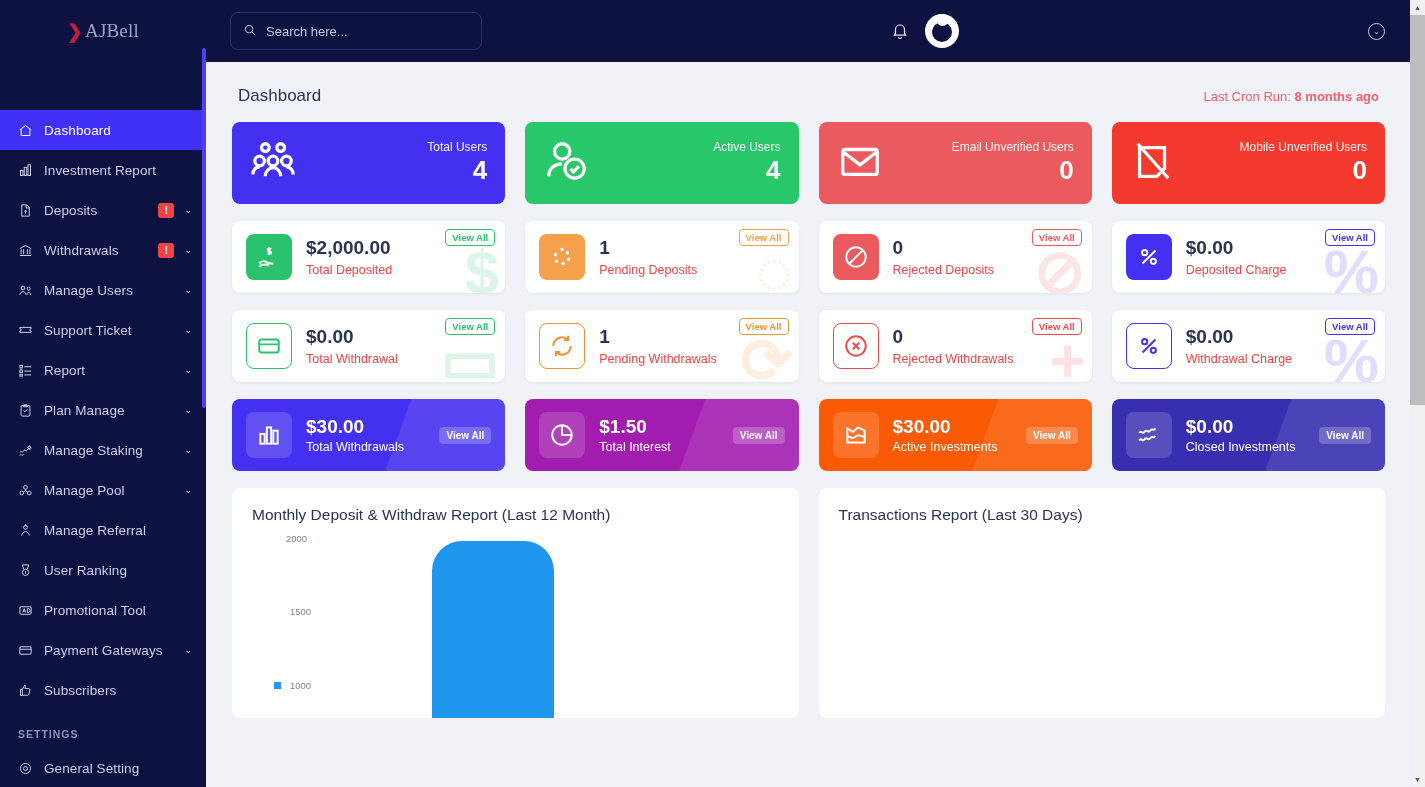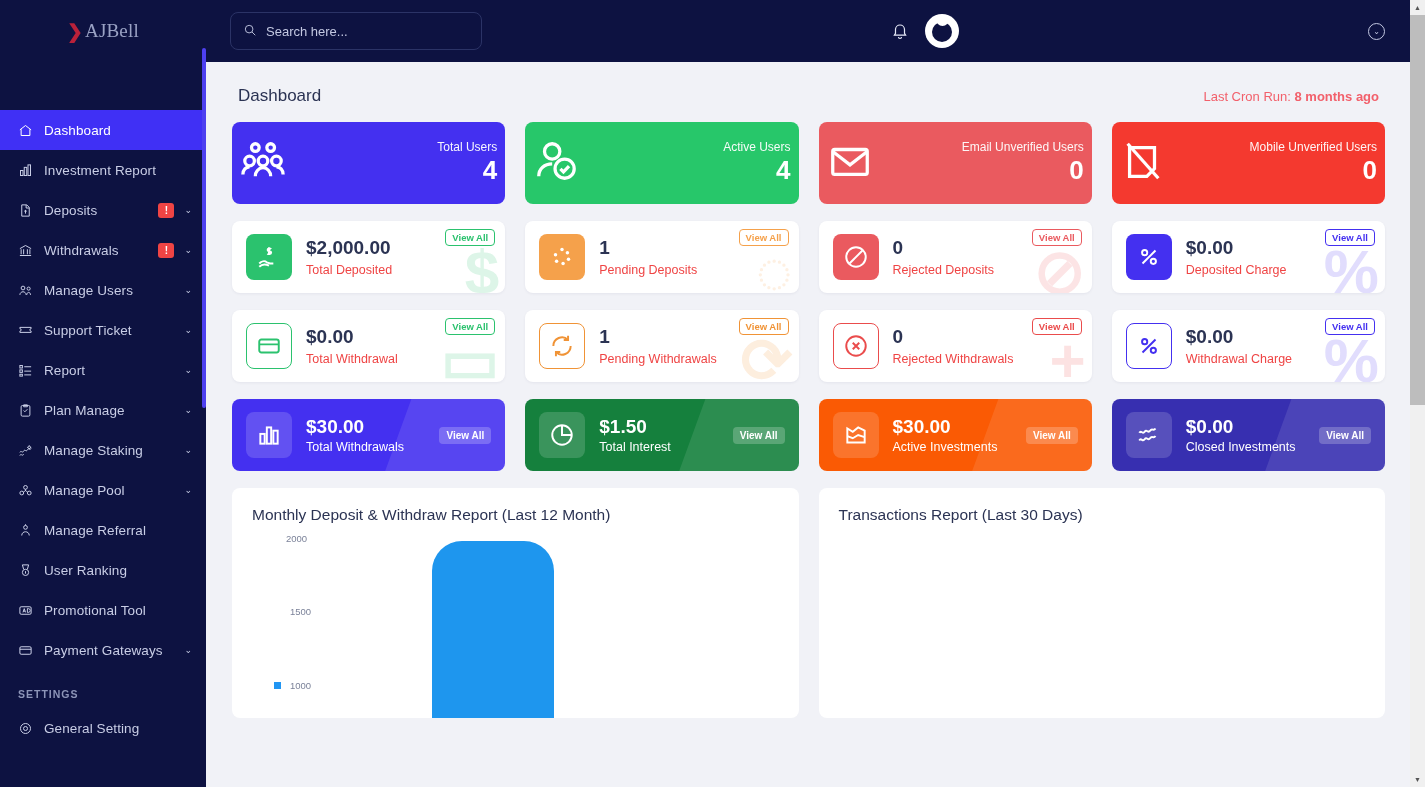"Total Users" .stat { padding: 12px 8px -> 12px 18px }
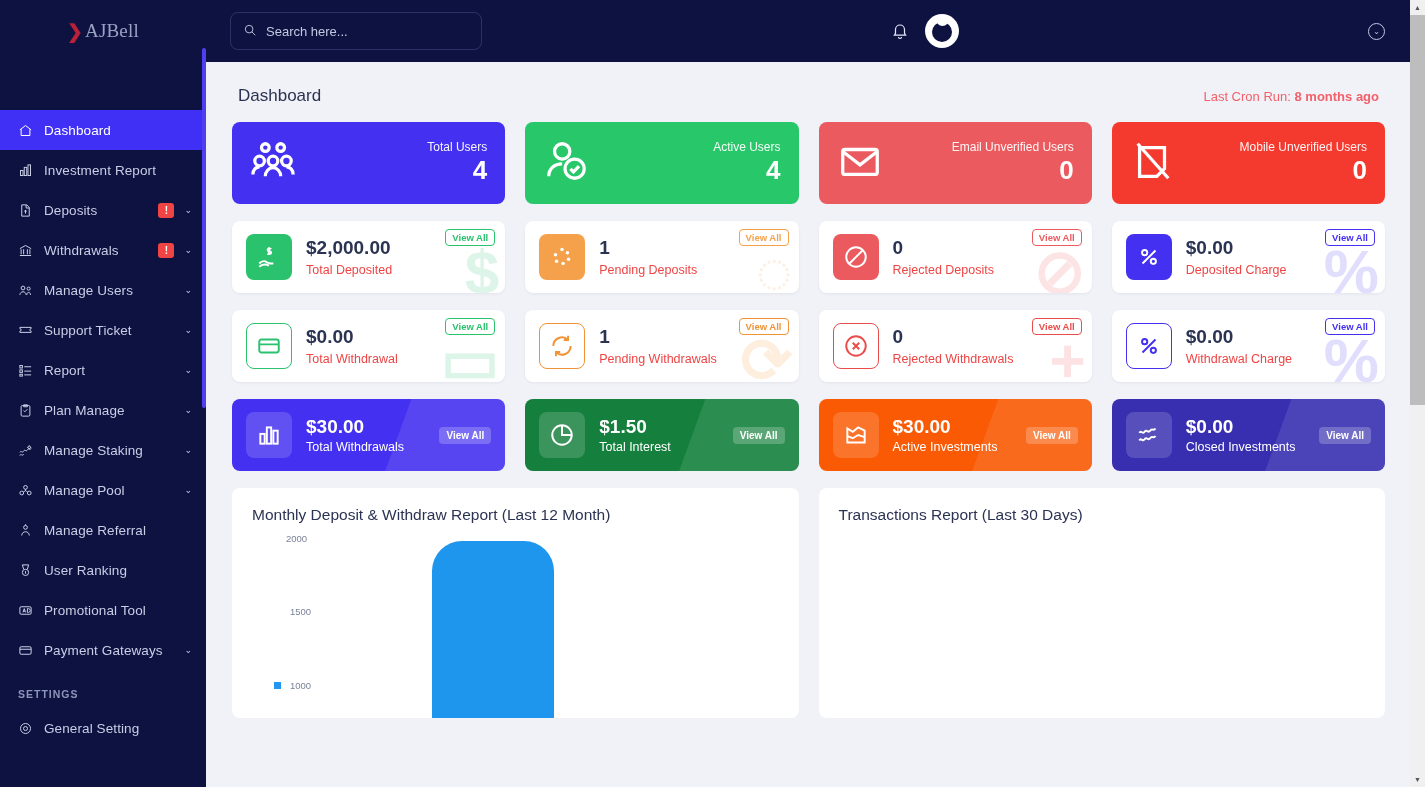"$1.50" div.icard { background: #15803d -> #a21caf }
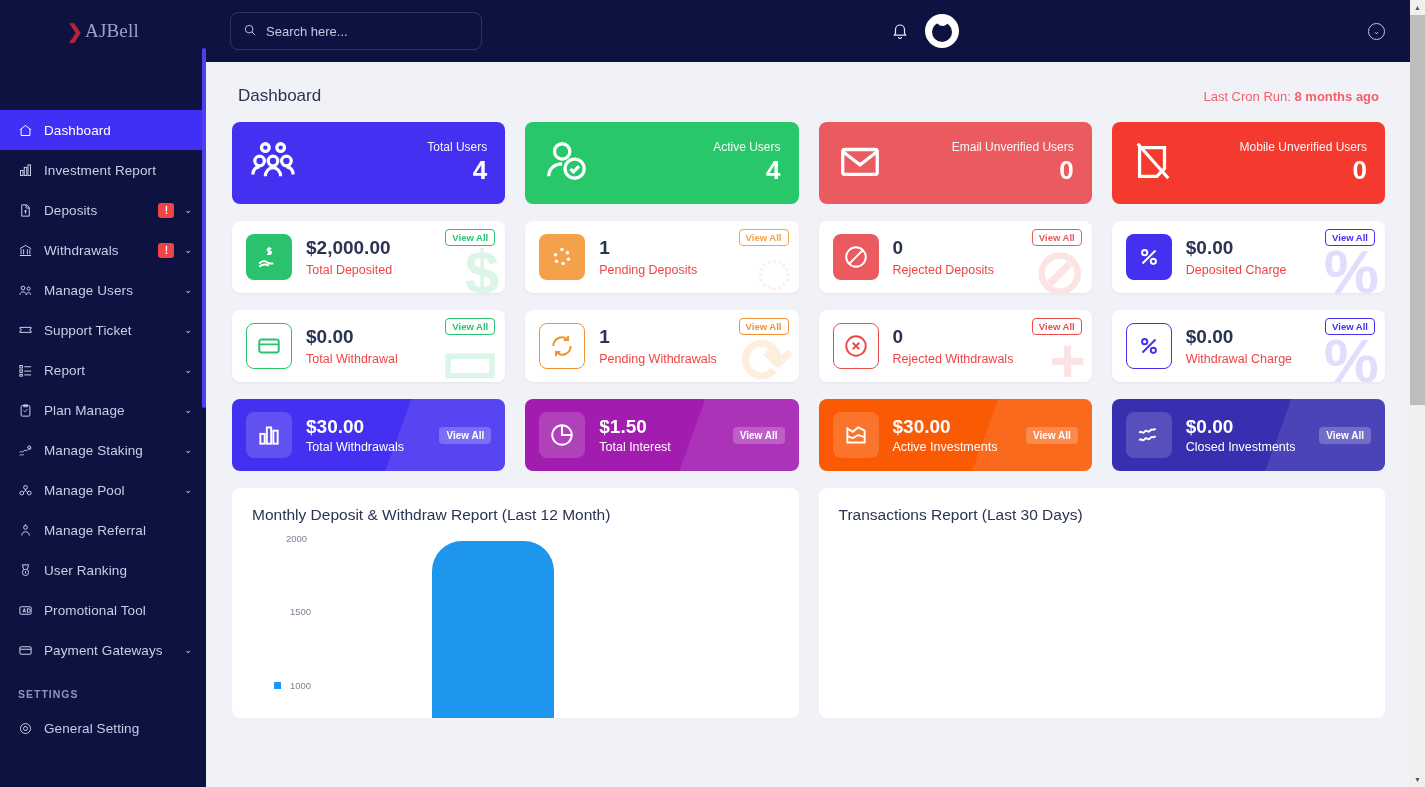"Subscribers" div.nav-item { html: none -> <div> <span> <svg> <path></path> <path></path> </svg> </span> <span>Subscribers</span> </div> }
